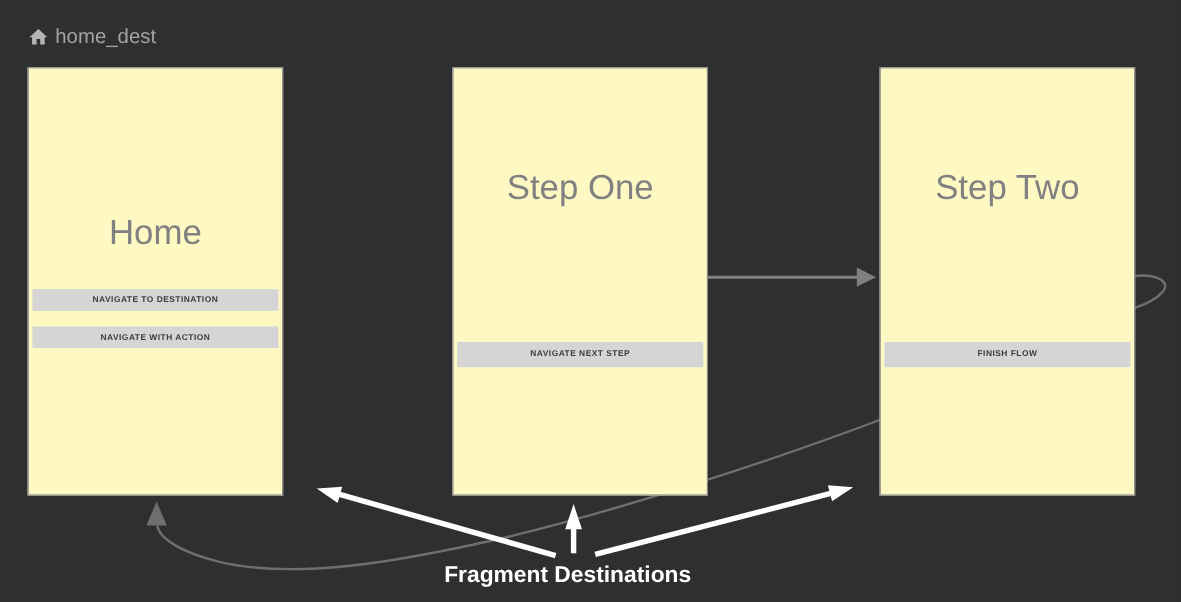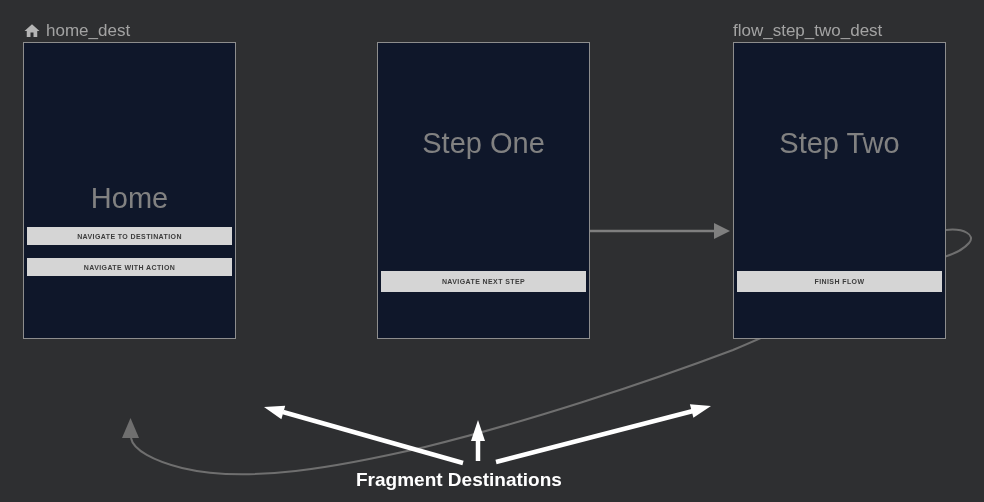"flow_step_two_dest" div.dest-label { html: <div> <span>flow_step_two_dest</span> </div> -> none }
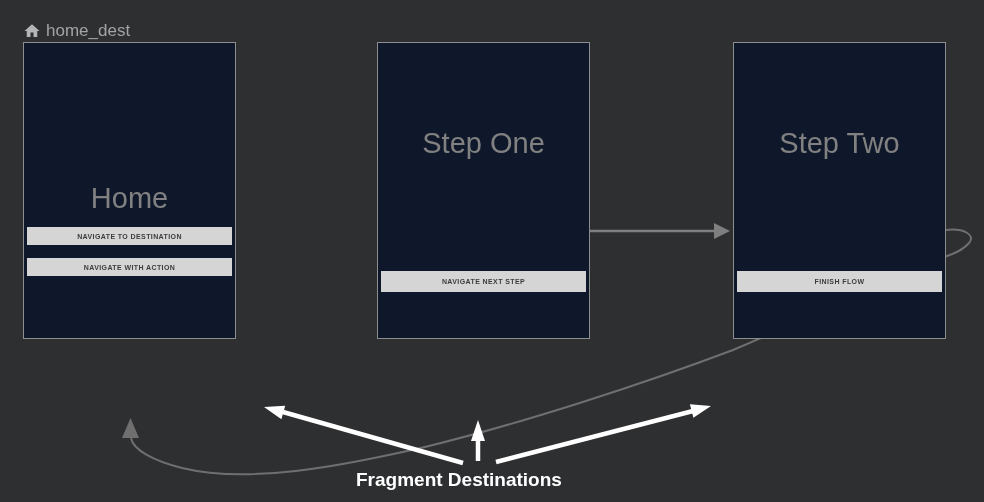"Step One" .card { background: #0f172a -> #fef9c3; height: 297px -> 357px; top: 42px -> 56px }
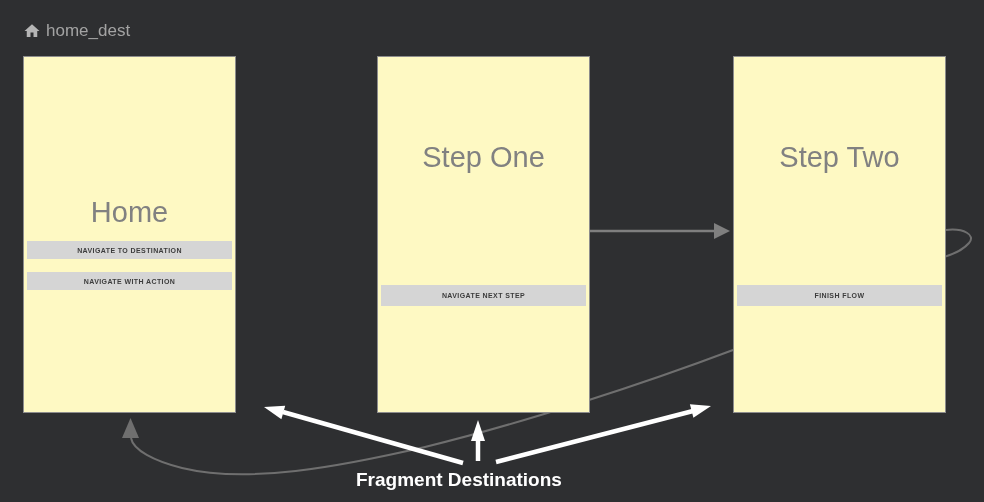"Home" .card.home .card-title { margin-top: 18px -> none }
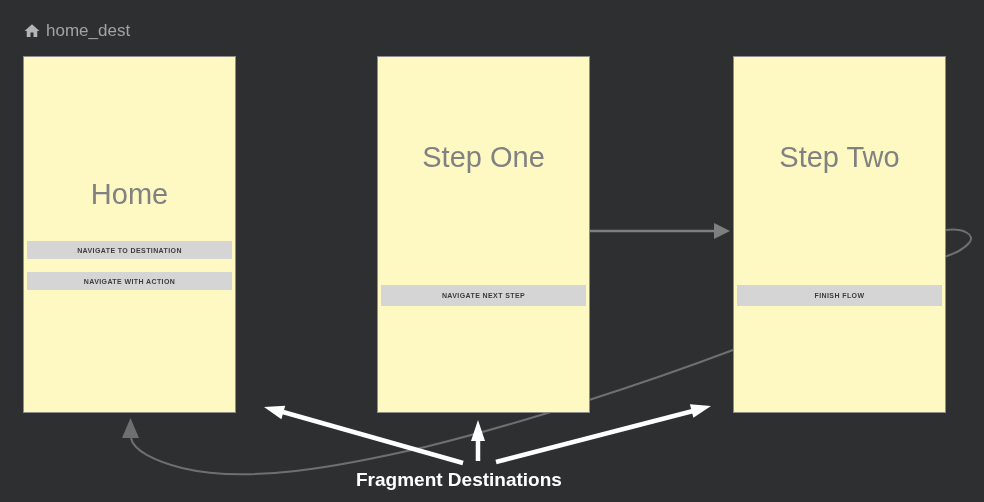"Fragment Destinations" .annotation-label { text-align: left -> right }
